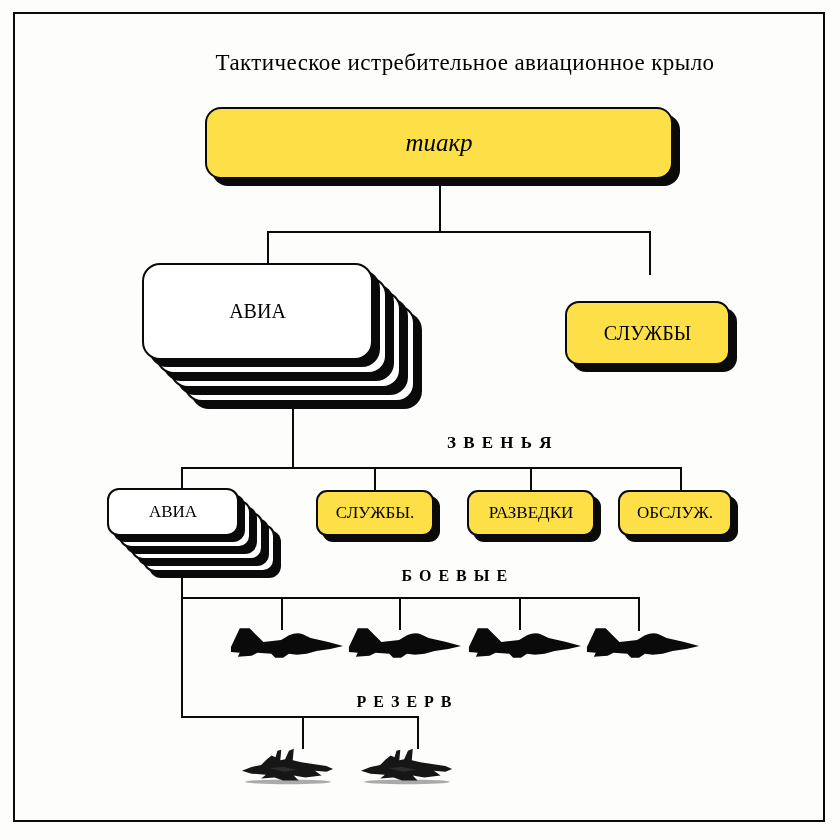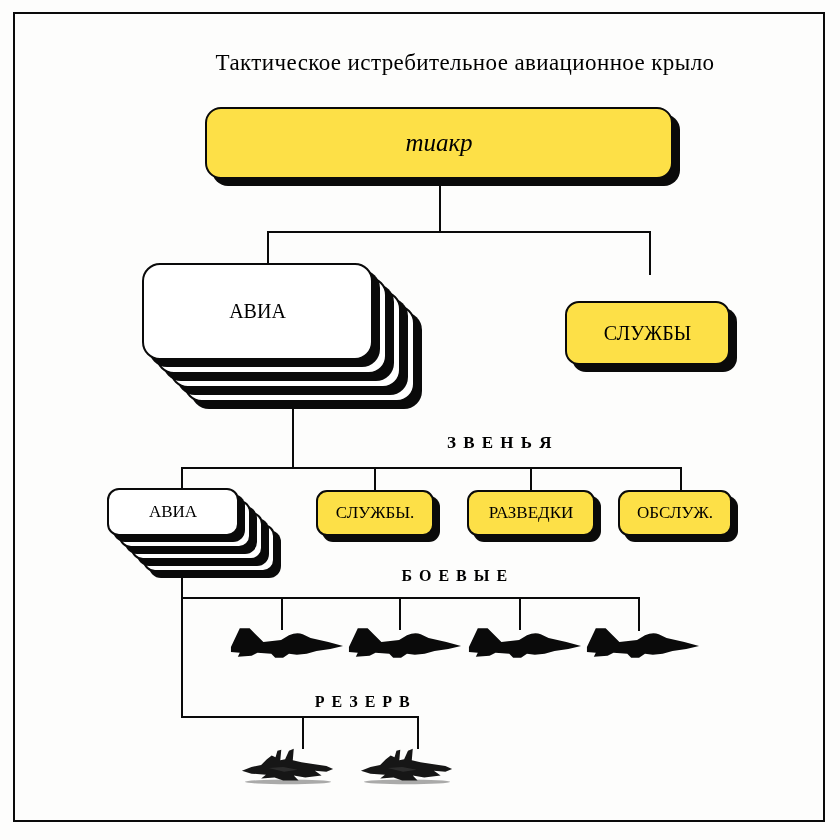"Р Е З Е Р" .rezerv-label { left: 263px -> 253px; text-align: none -> right }
